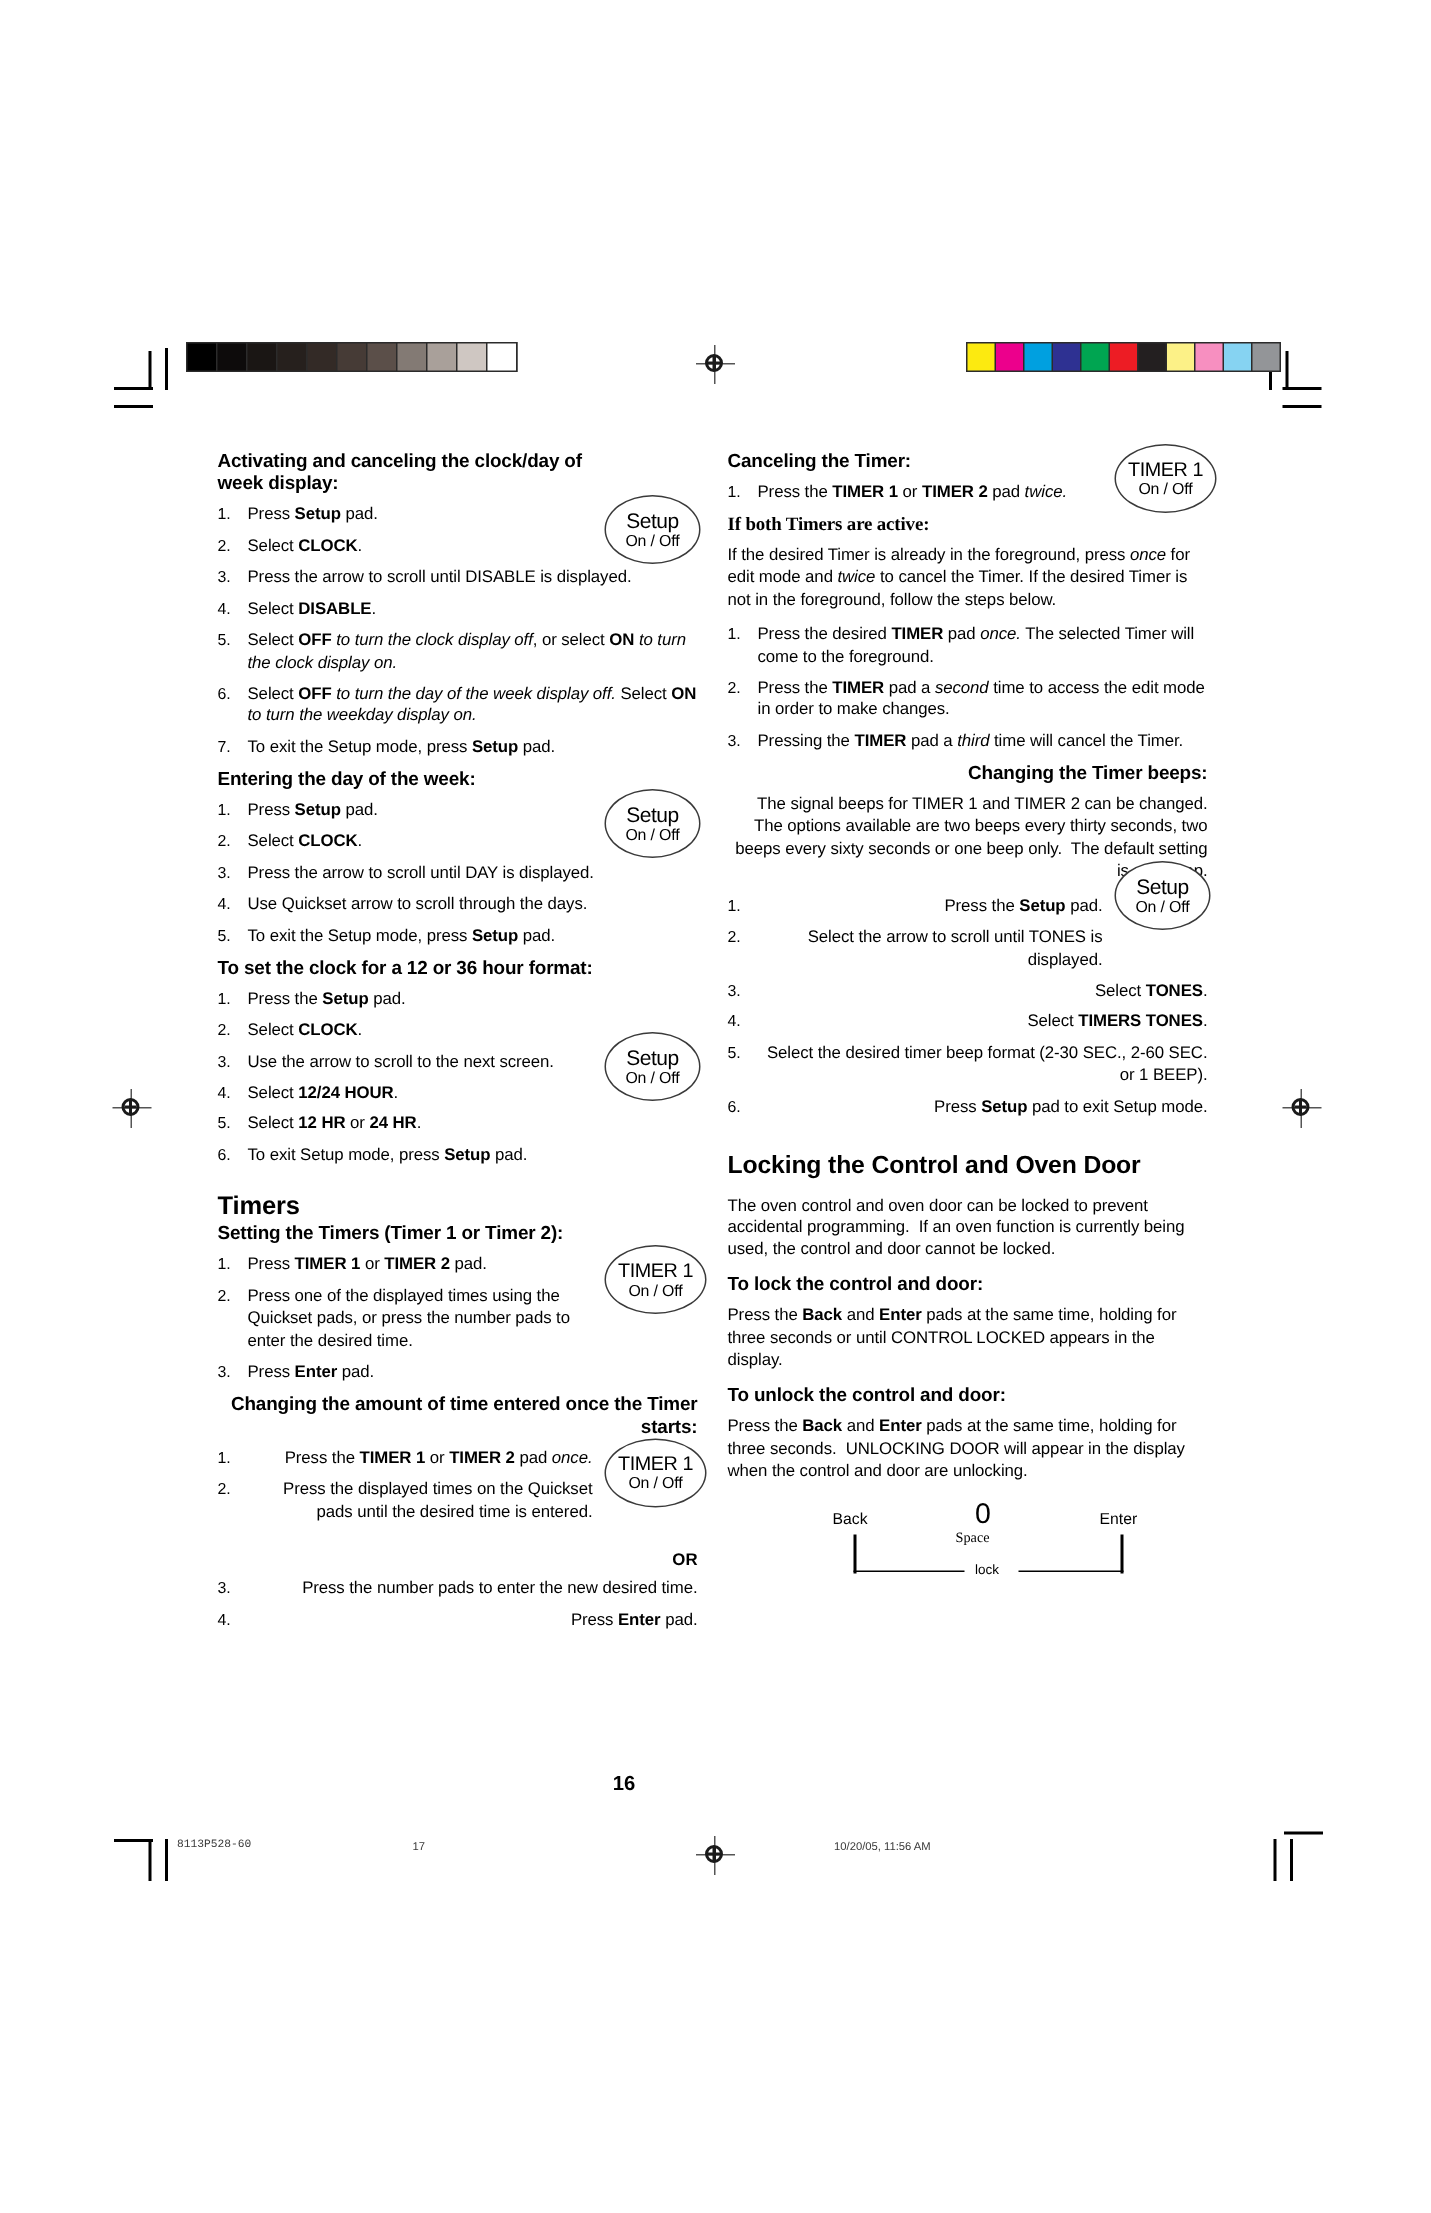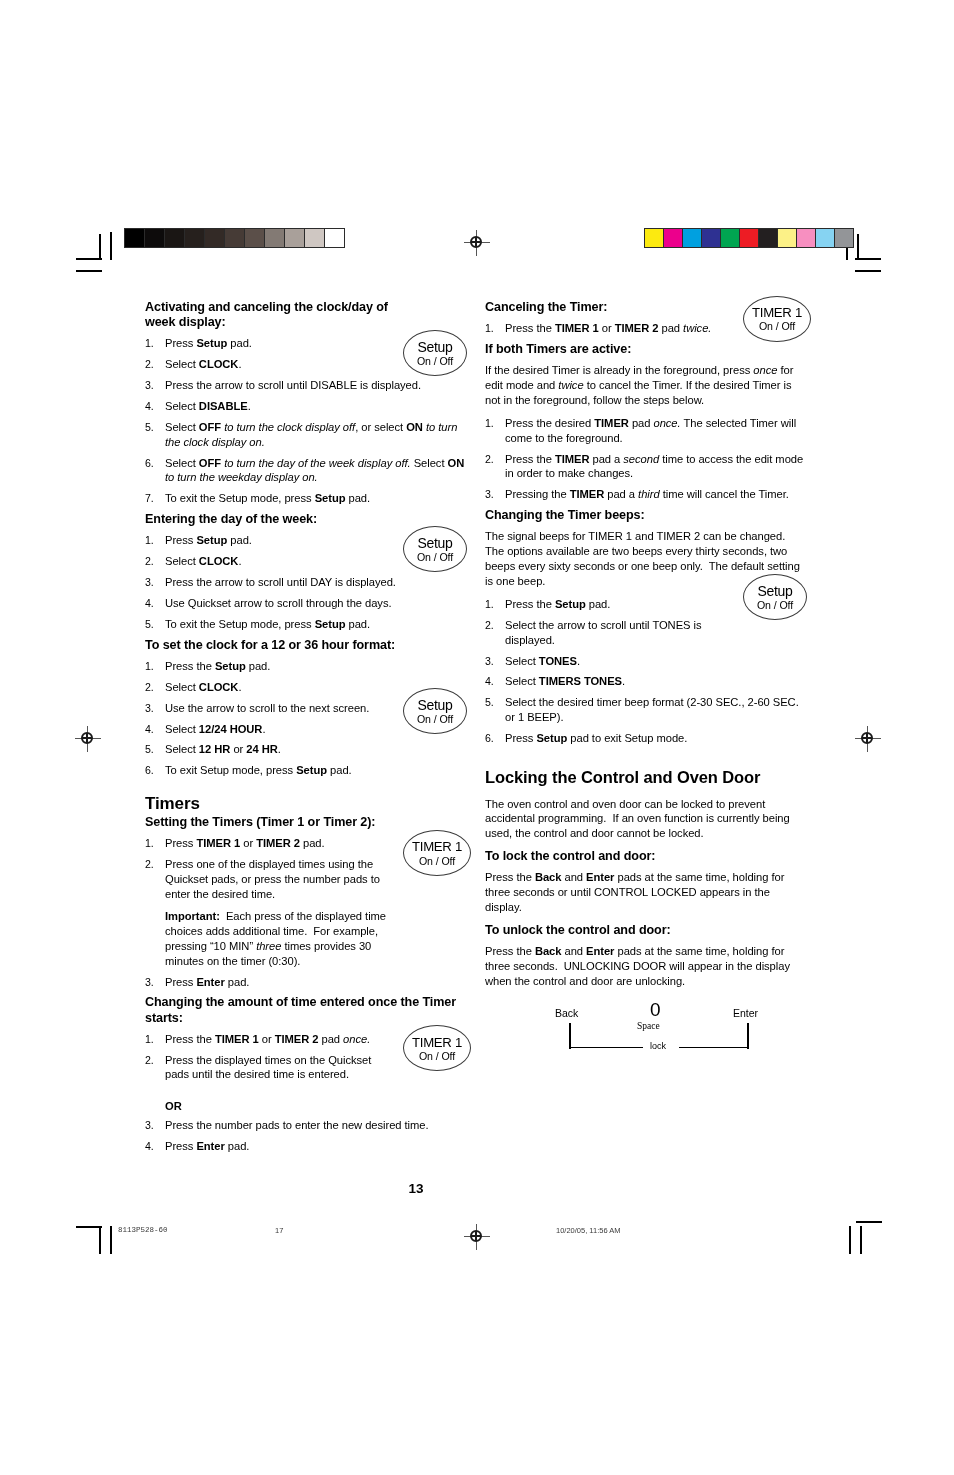"If both Timers are active:" h2.sub { font-family: none -> Liberation Serif, serif }
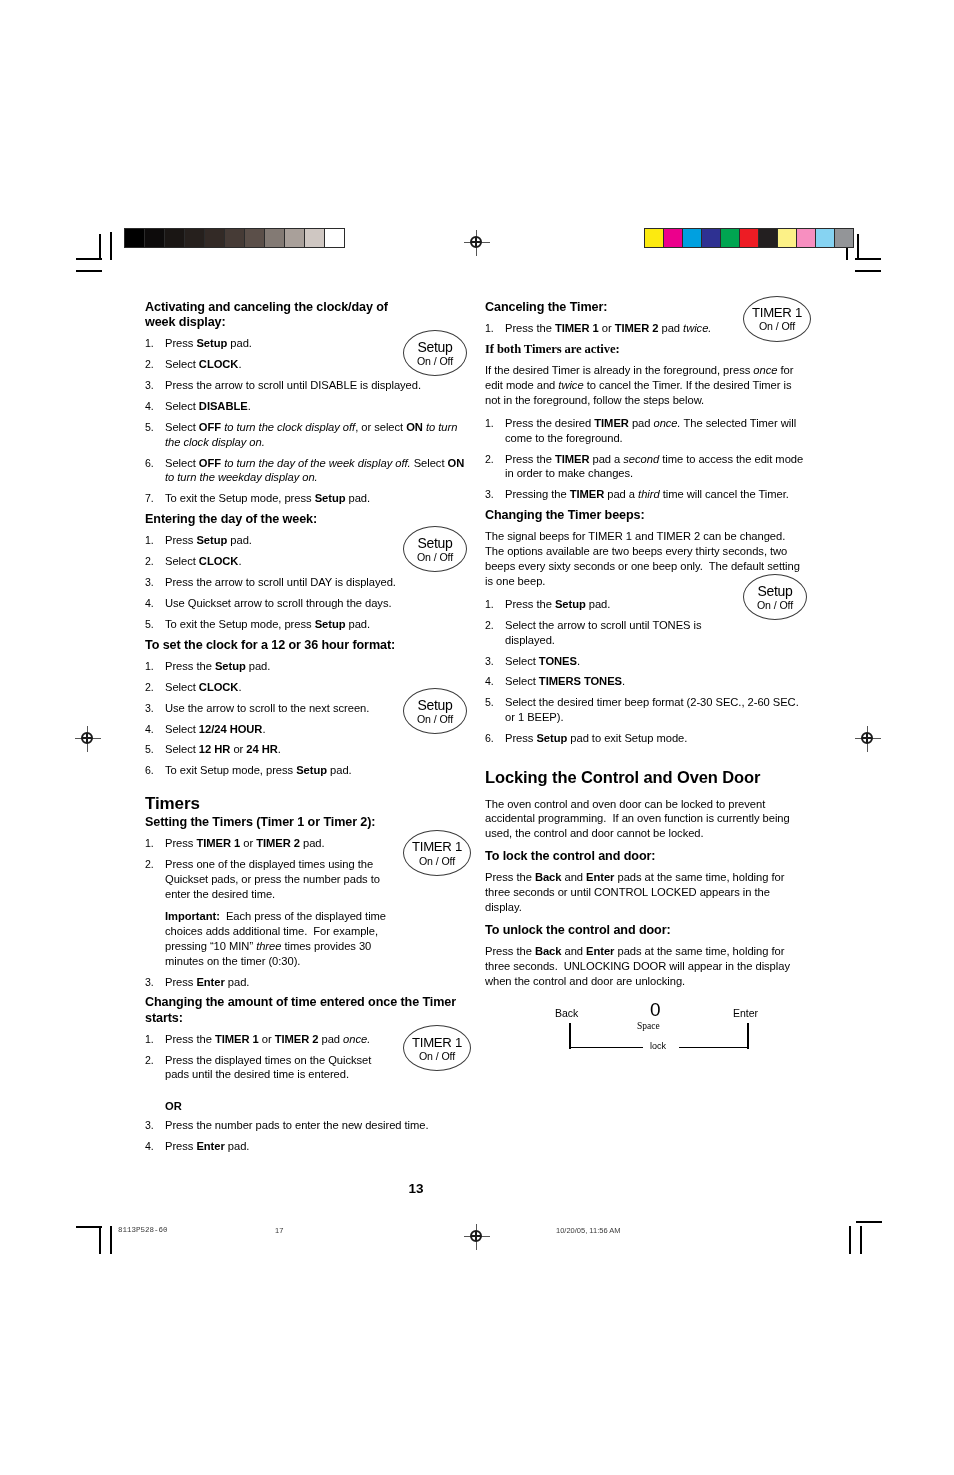"Changing the Timer beeps:" div { text-align: none -> right }
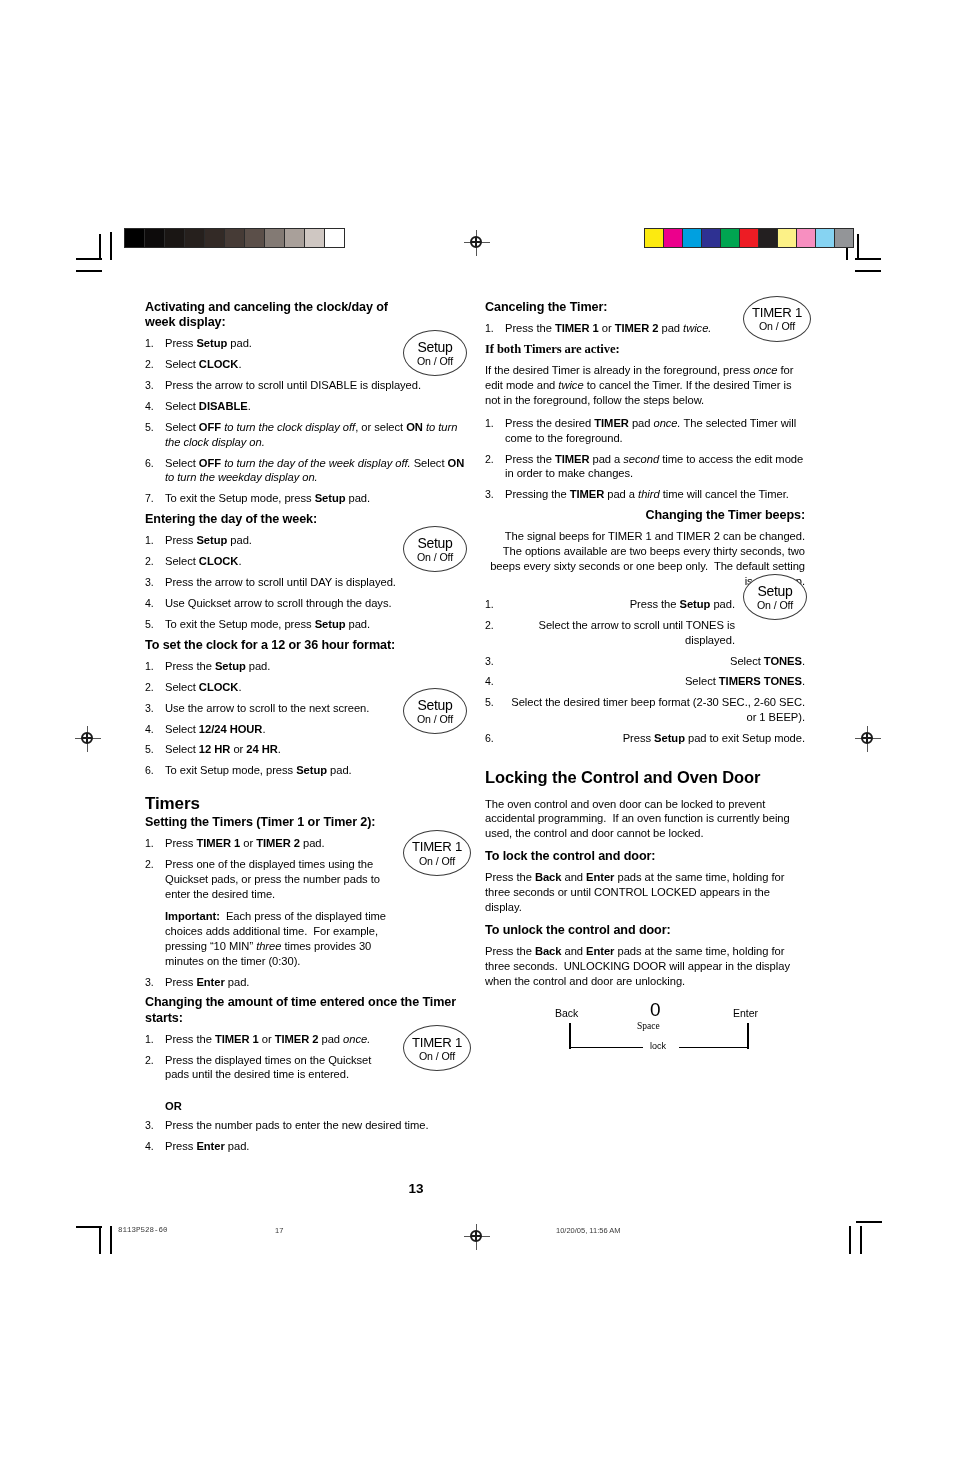"Important: Each press of the" span.note { html: <span><b>Important:</b>&nbsp; Each press of the displayed time choices adds additional time.&nbsp; For example, pressing “10 MIN” <i>three</i> times provides 30 minutes on the timer (0:30).</span> -> none }
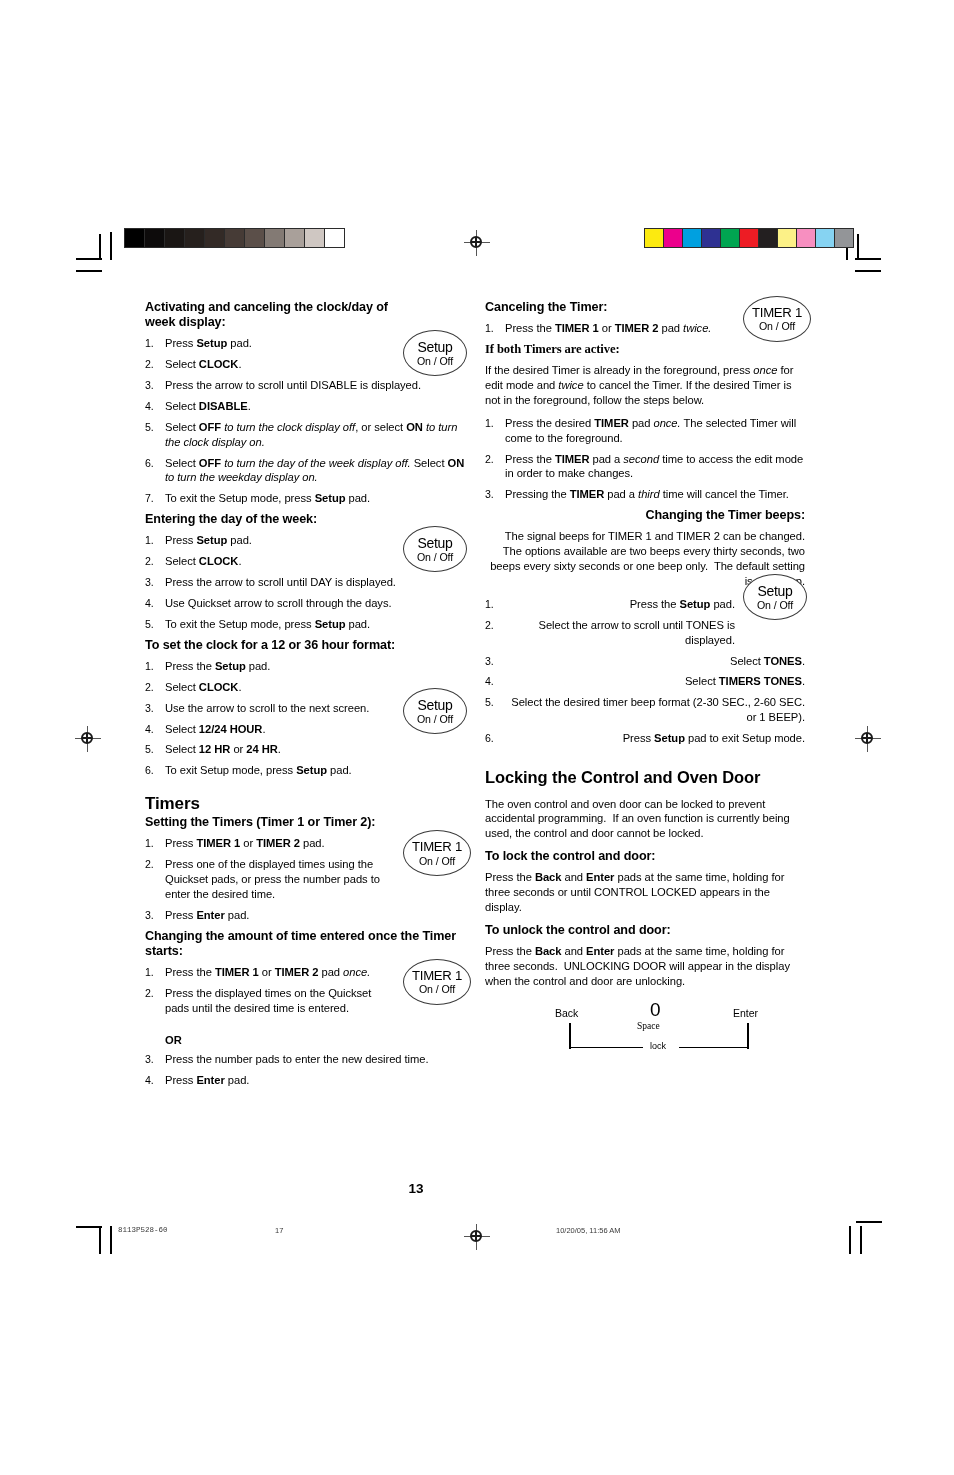"Changing the amount of time" div { text-align: none -> right }
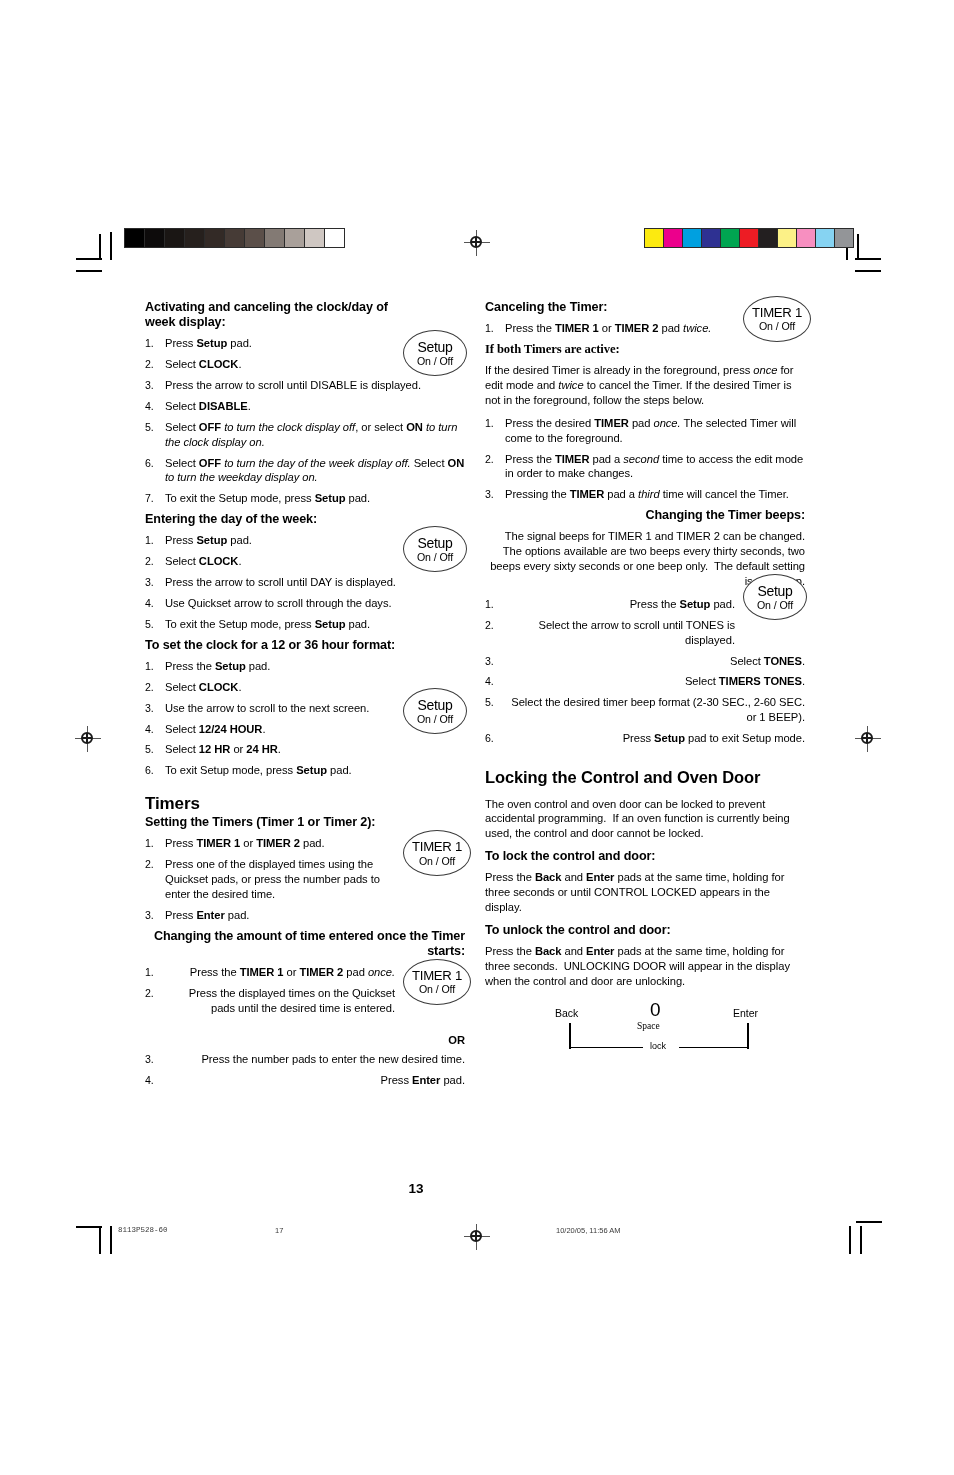"13" div.pagenum { text: 13 -> 16 }
